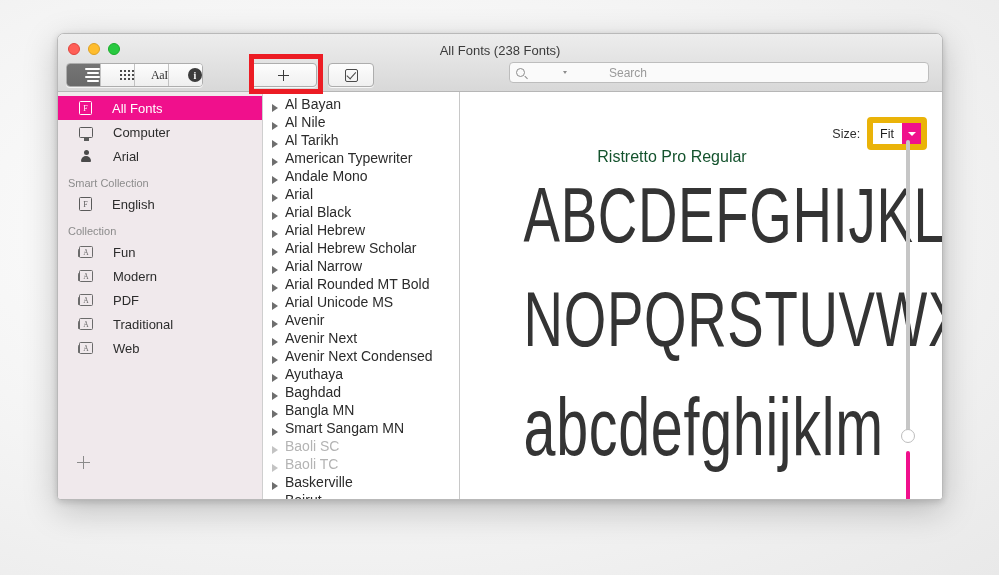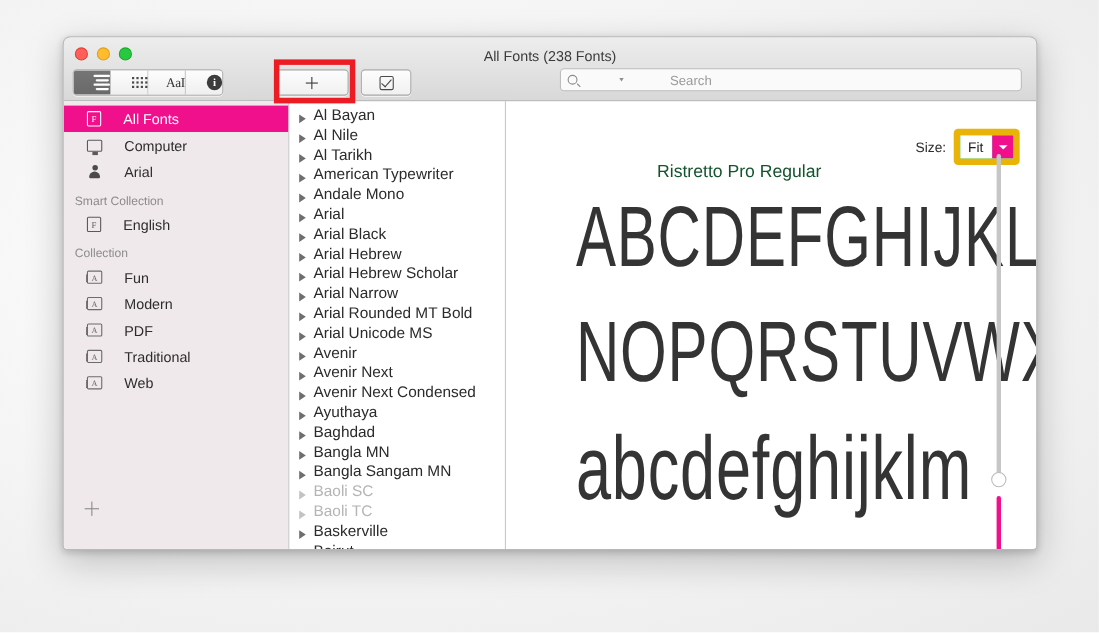"Bangla Sangam MN" span { text: Bangla -> Smart }
